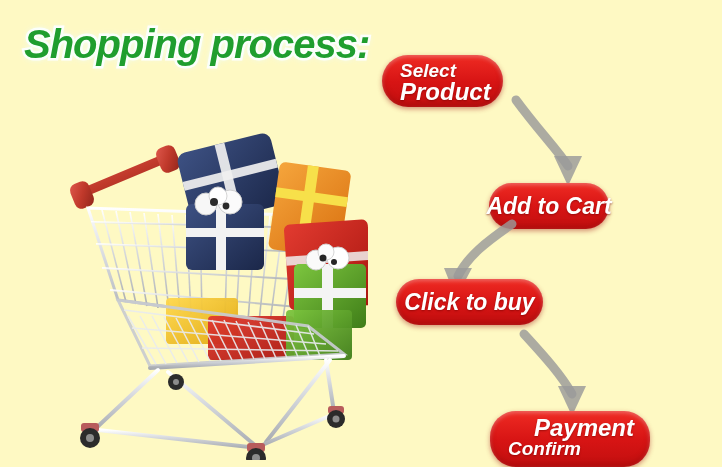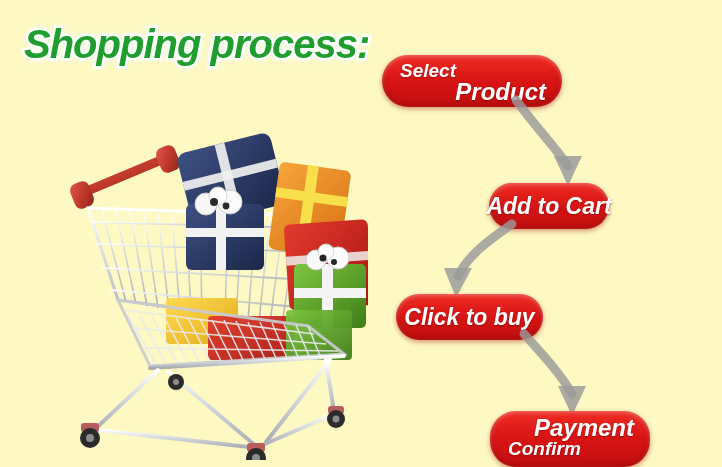"Select" #btn-select { width: 180px -> 121px }
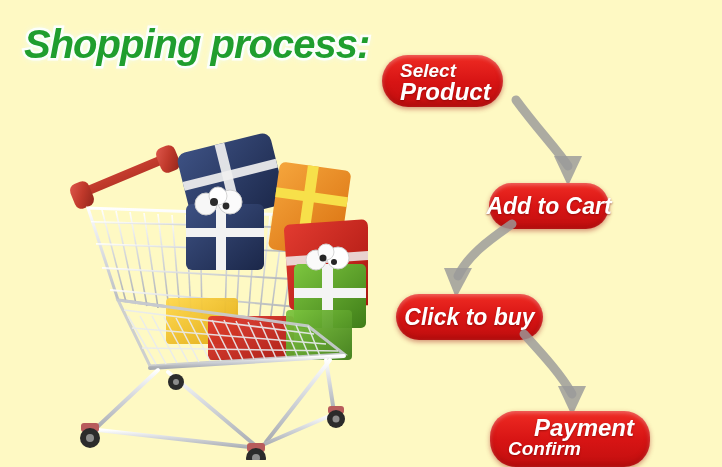"Click to buy" #btn-clickbuy { top: 294px -> 279px }
